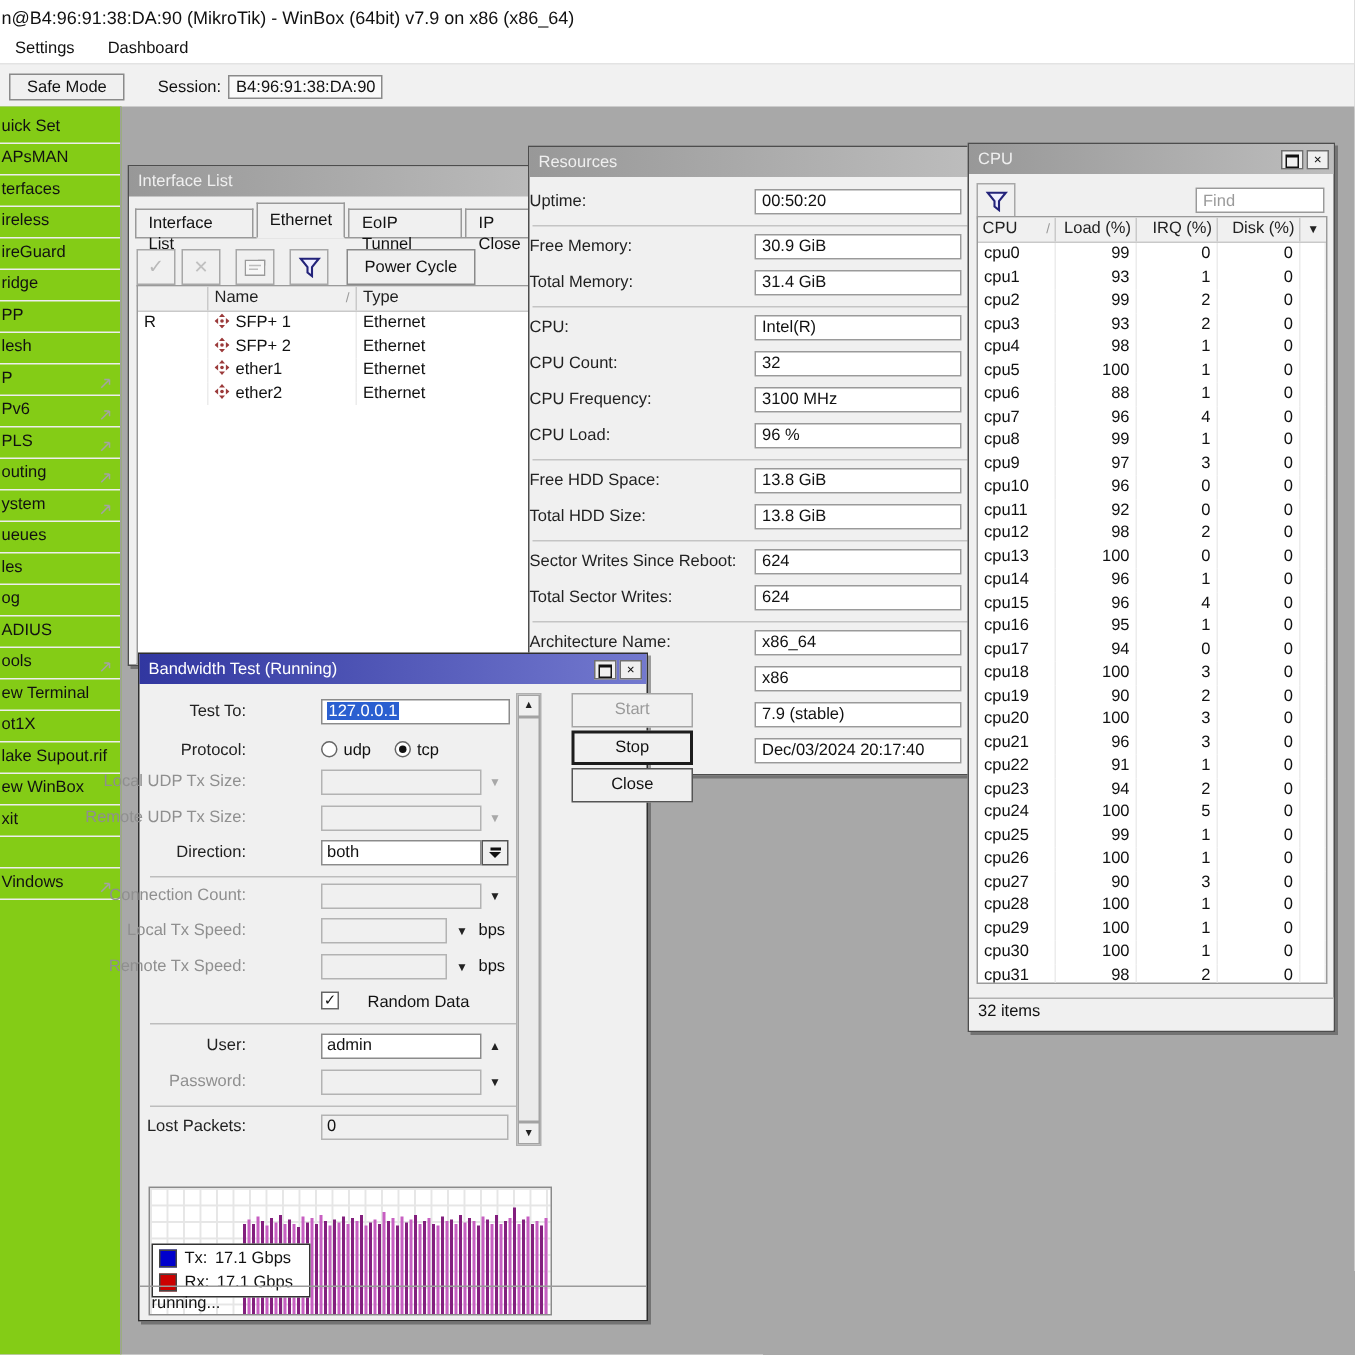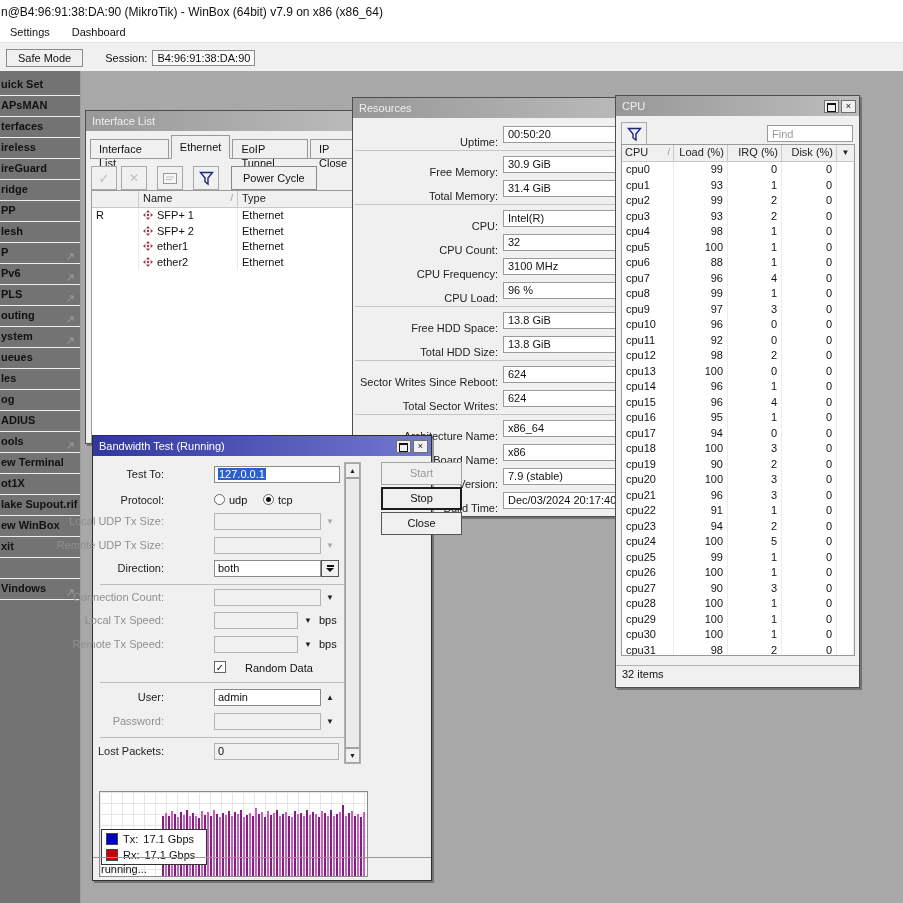"uick Set" .sidebar { background: #737373 -> #84cc16; font-weight: bold -> none }
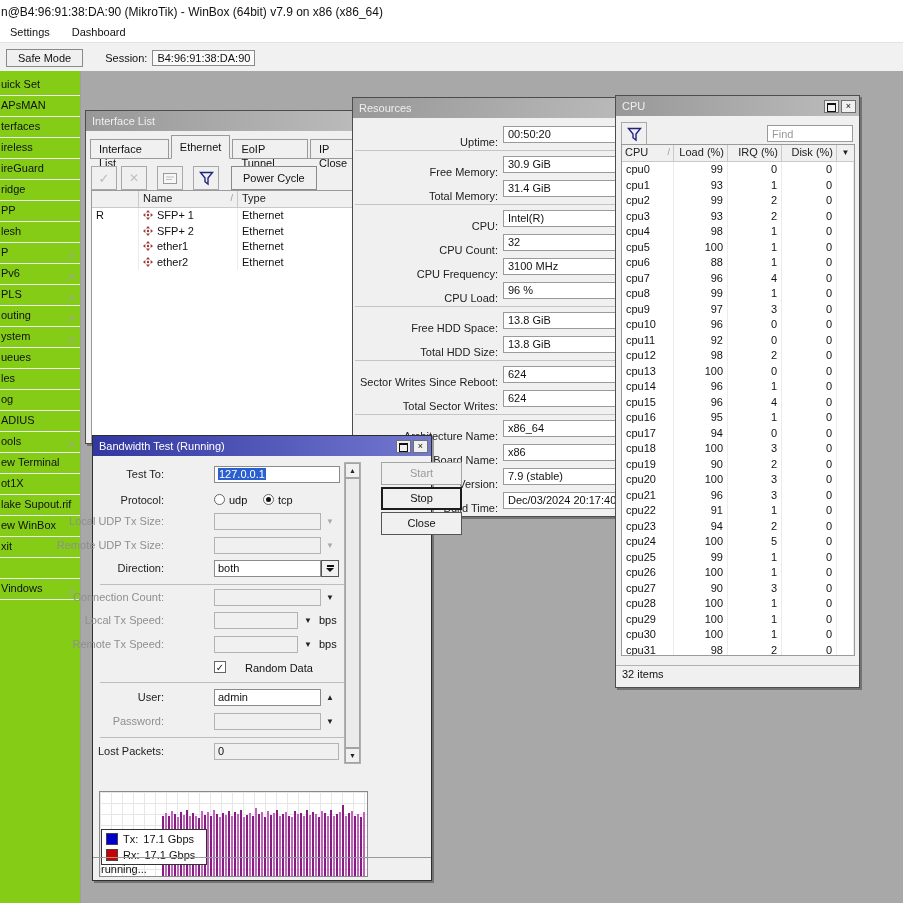"CPU" #win-cpu { left: 615px -> 645px }
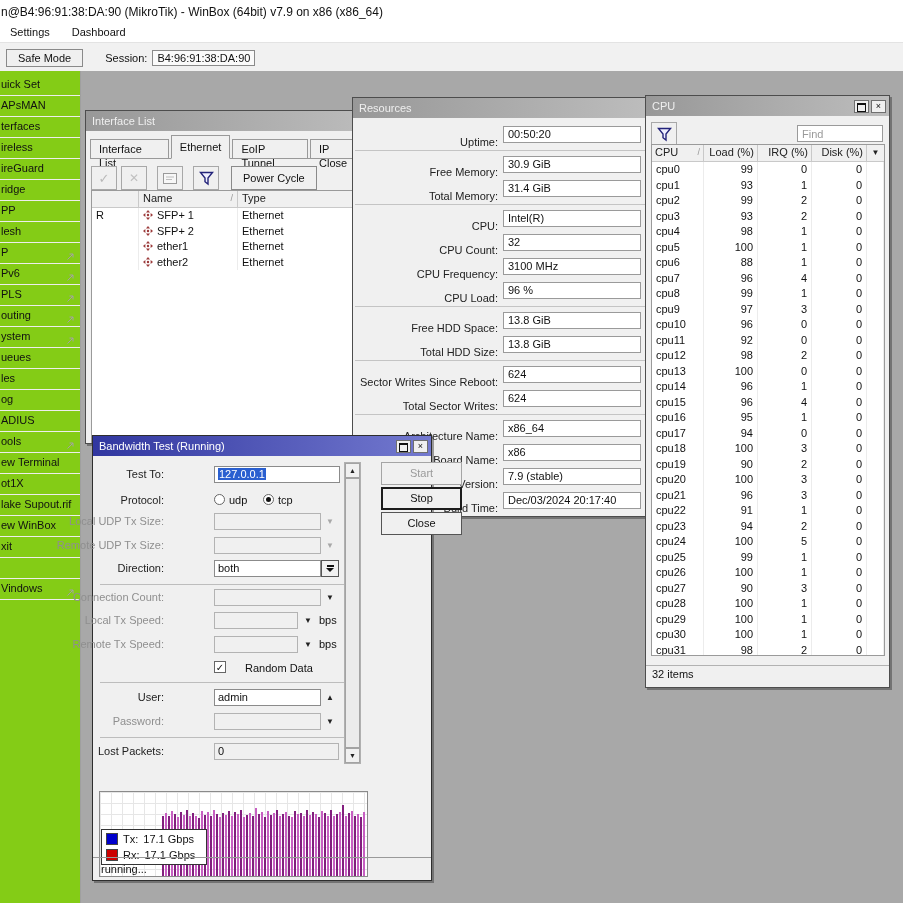"Uptime:" .res-label { margin-top: 8px -> none; text-align: right -> none }
